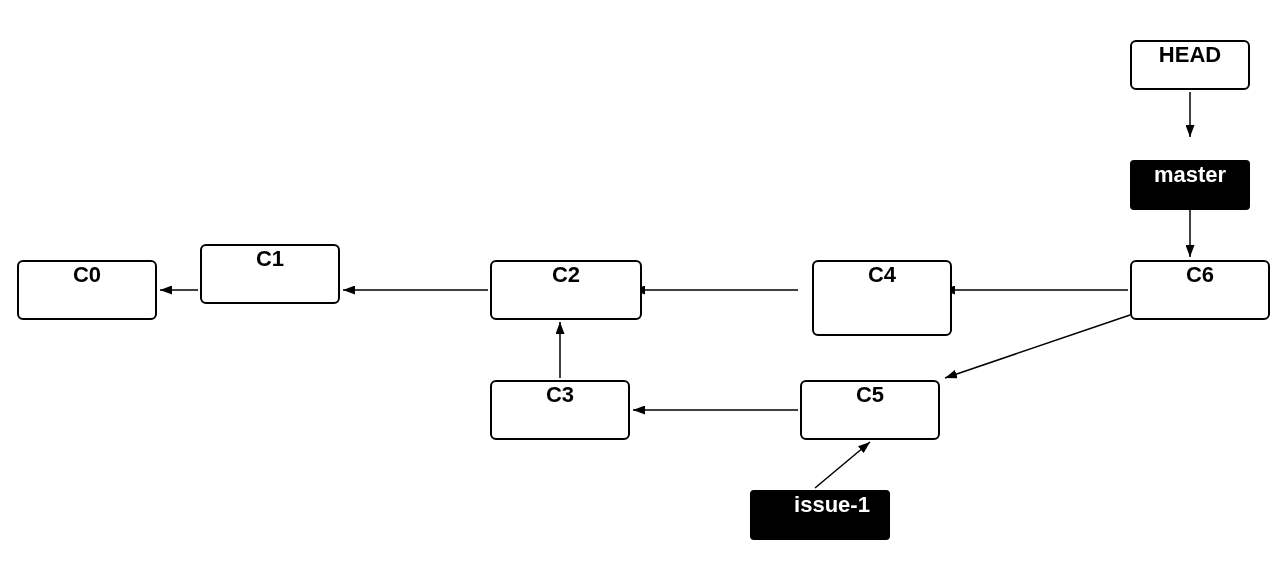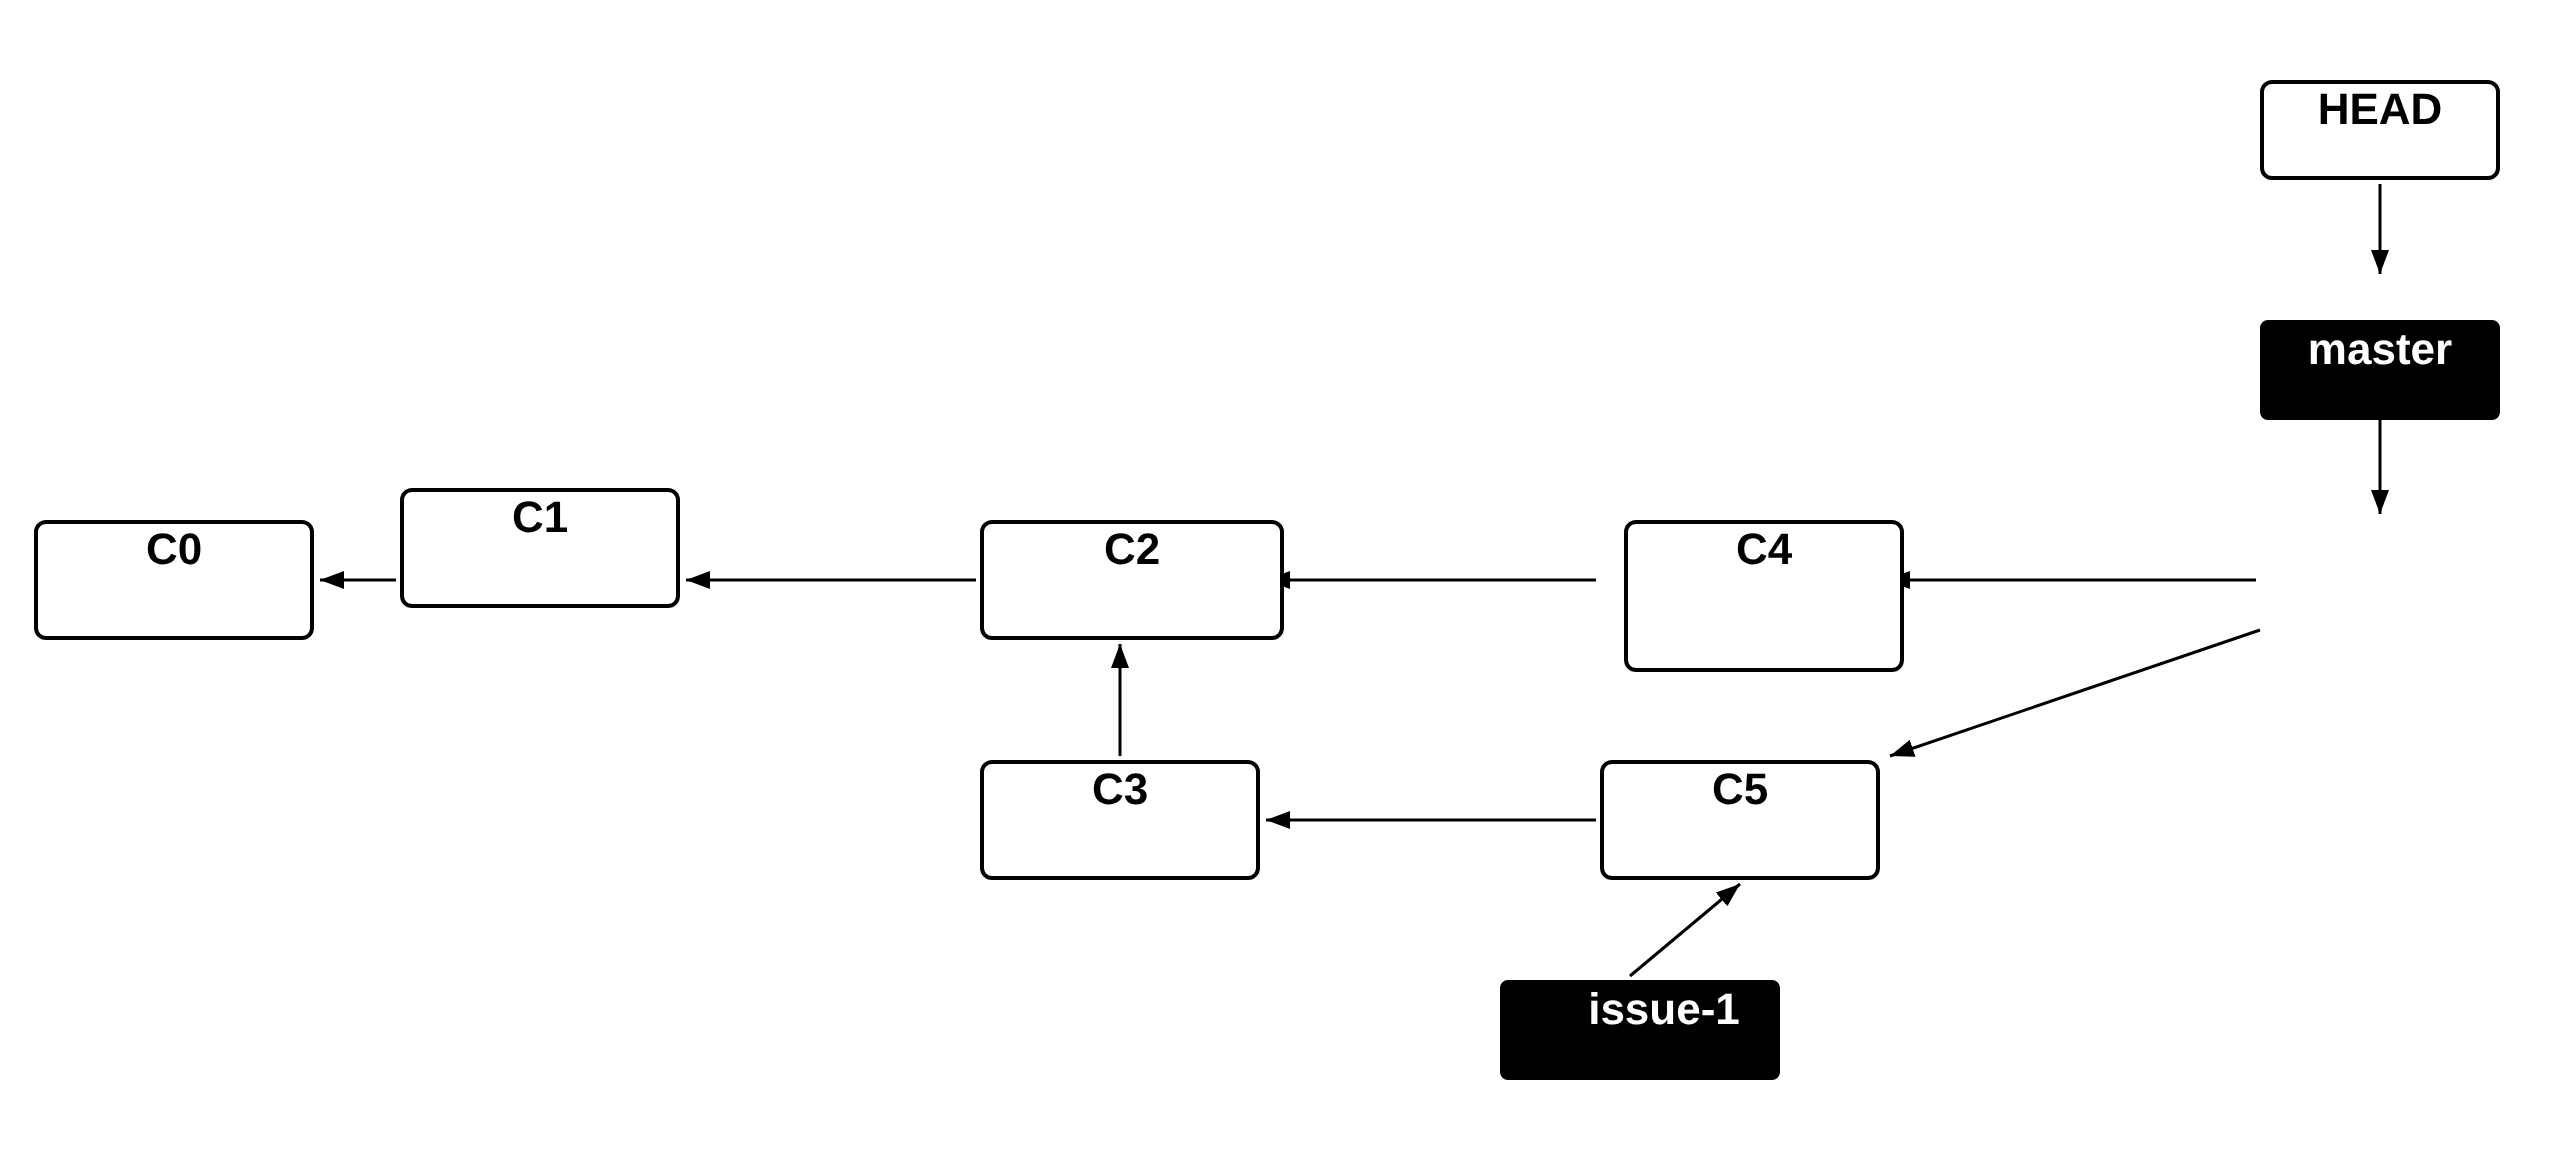"C6" div.node { html: none -> <div> <span>C6</span> </div> }
